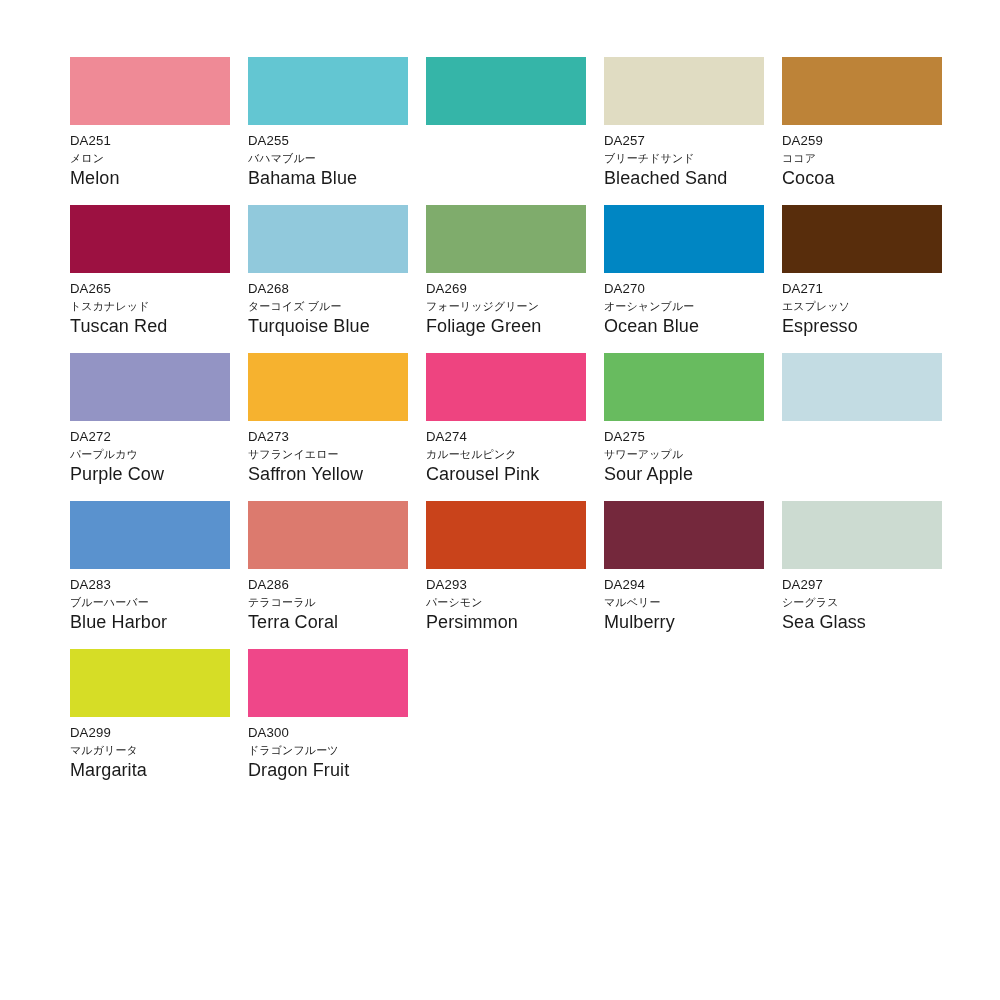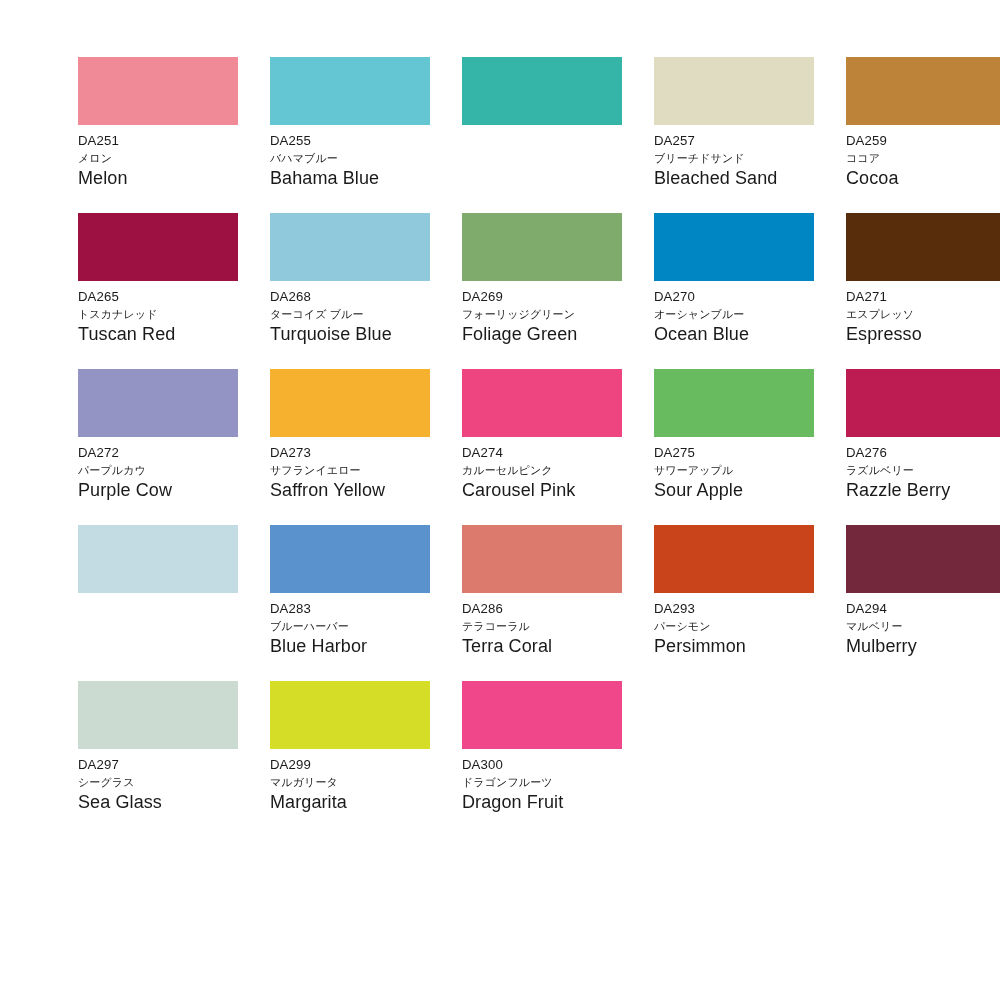"DA251" #swatch-grid { gap: 32px -> none; left: 78px -> 70px }
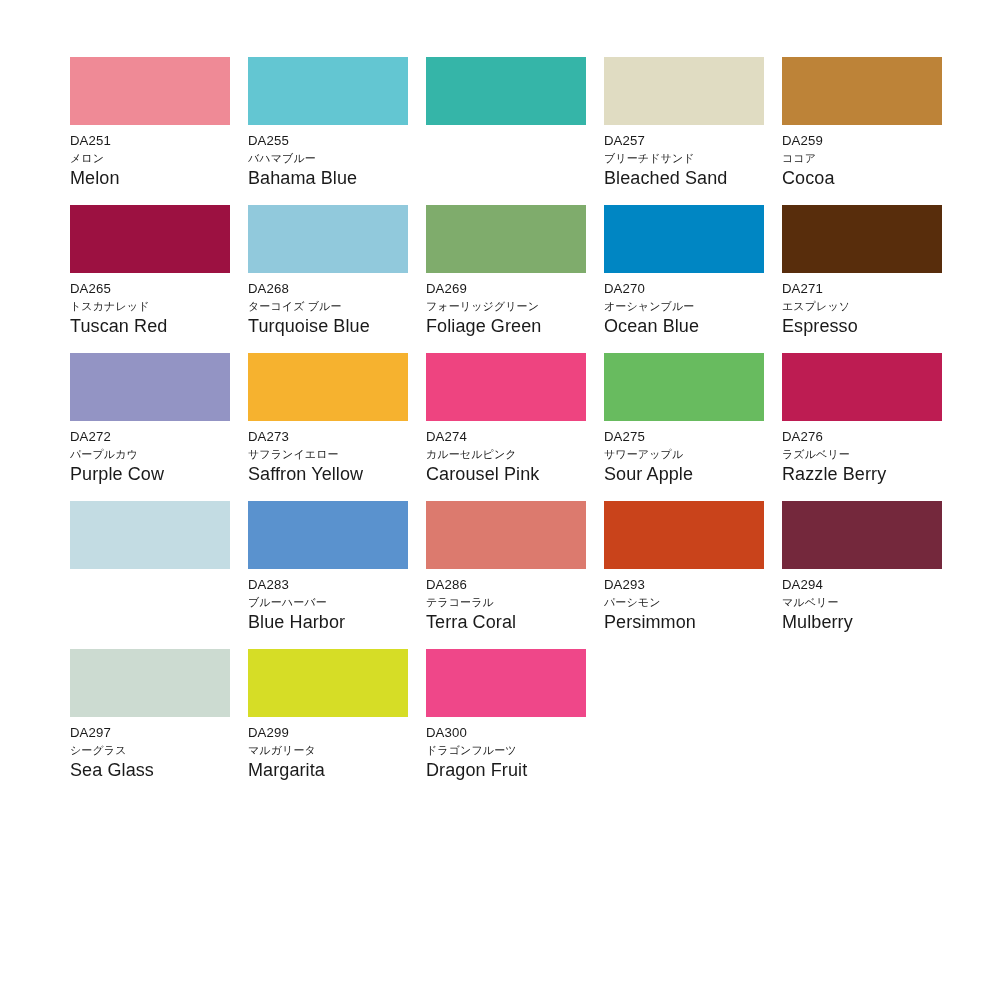"DA276" div.swatch-cell { html: <div> <div></div> <div> <div>DA276</div> <div>ラズルベリー</div> <div>Razzle Berry</div> </div> </div> -> none }
